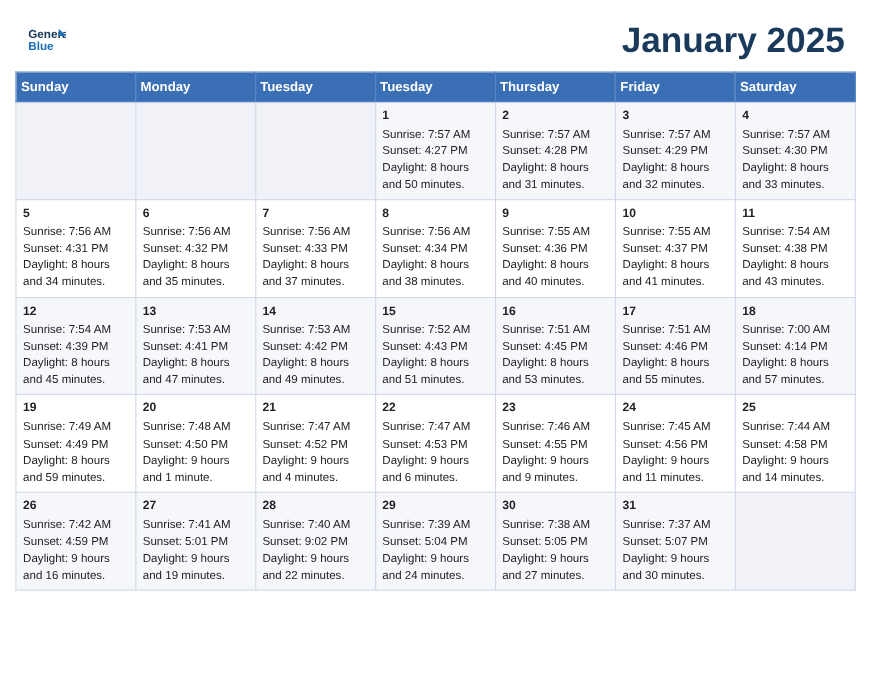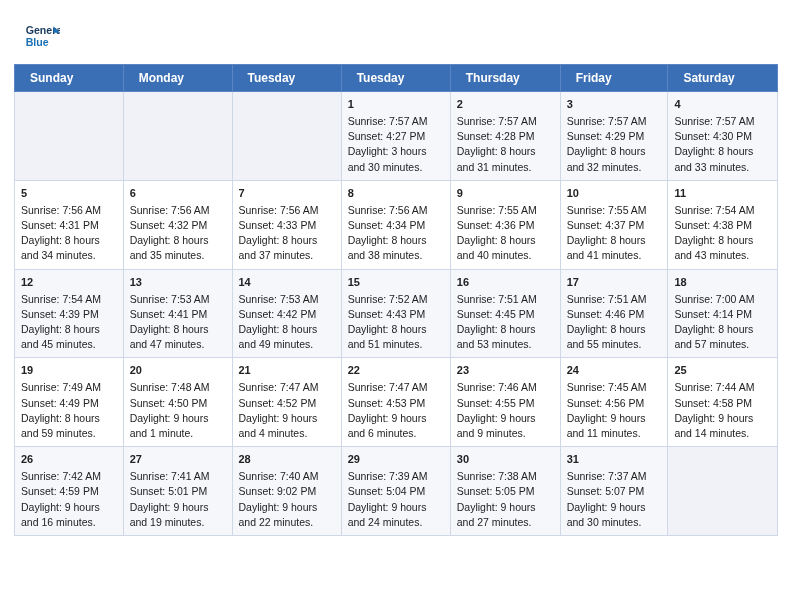"January 2025" div.month-title { html: none -> <div>January 2025</div> }
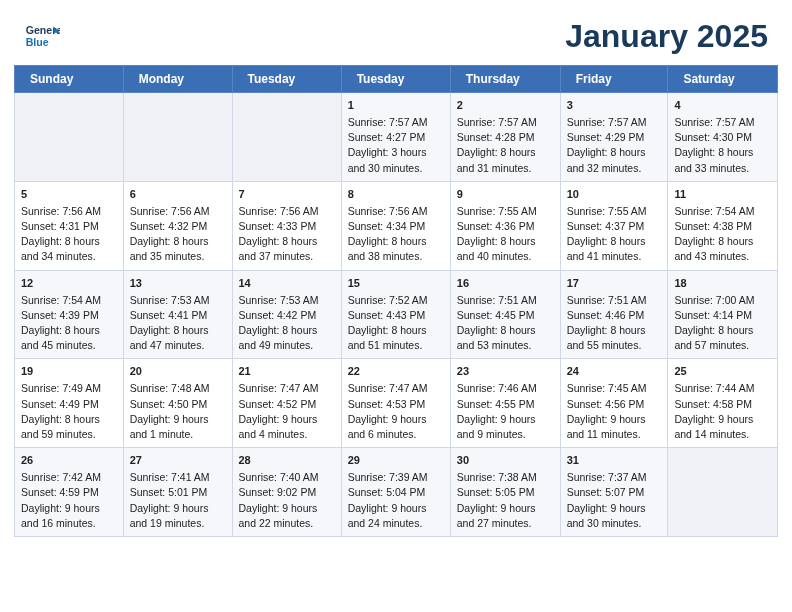"Sunday" .cal-header th { padding: 6px 15px -> 6px 4px }
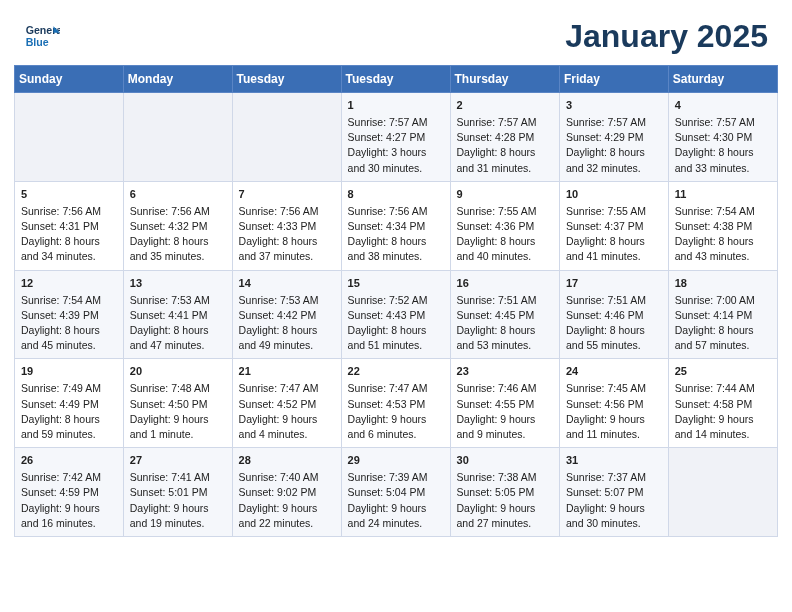"Daylight: 3 hours and 30" div { text: 3 hours and 30 -> 8 hours and 50 }
